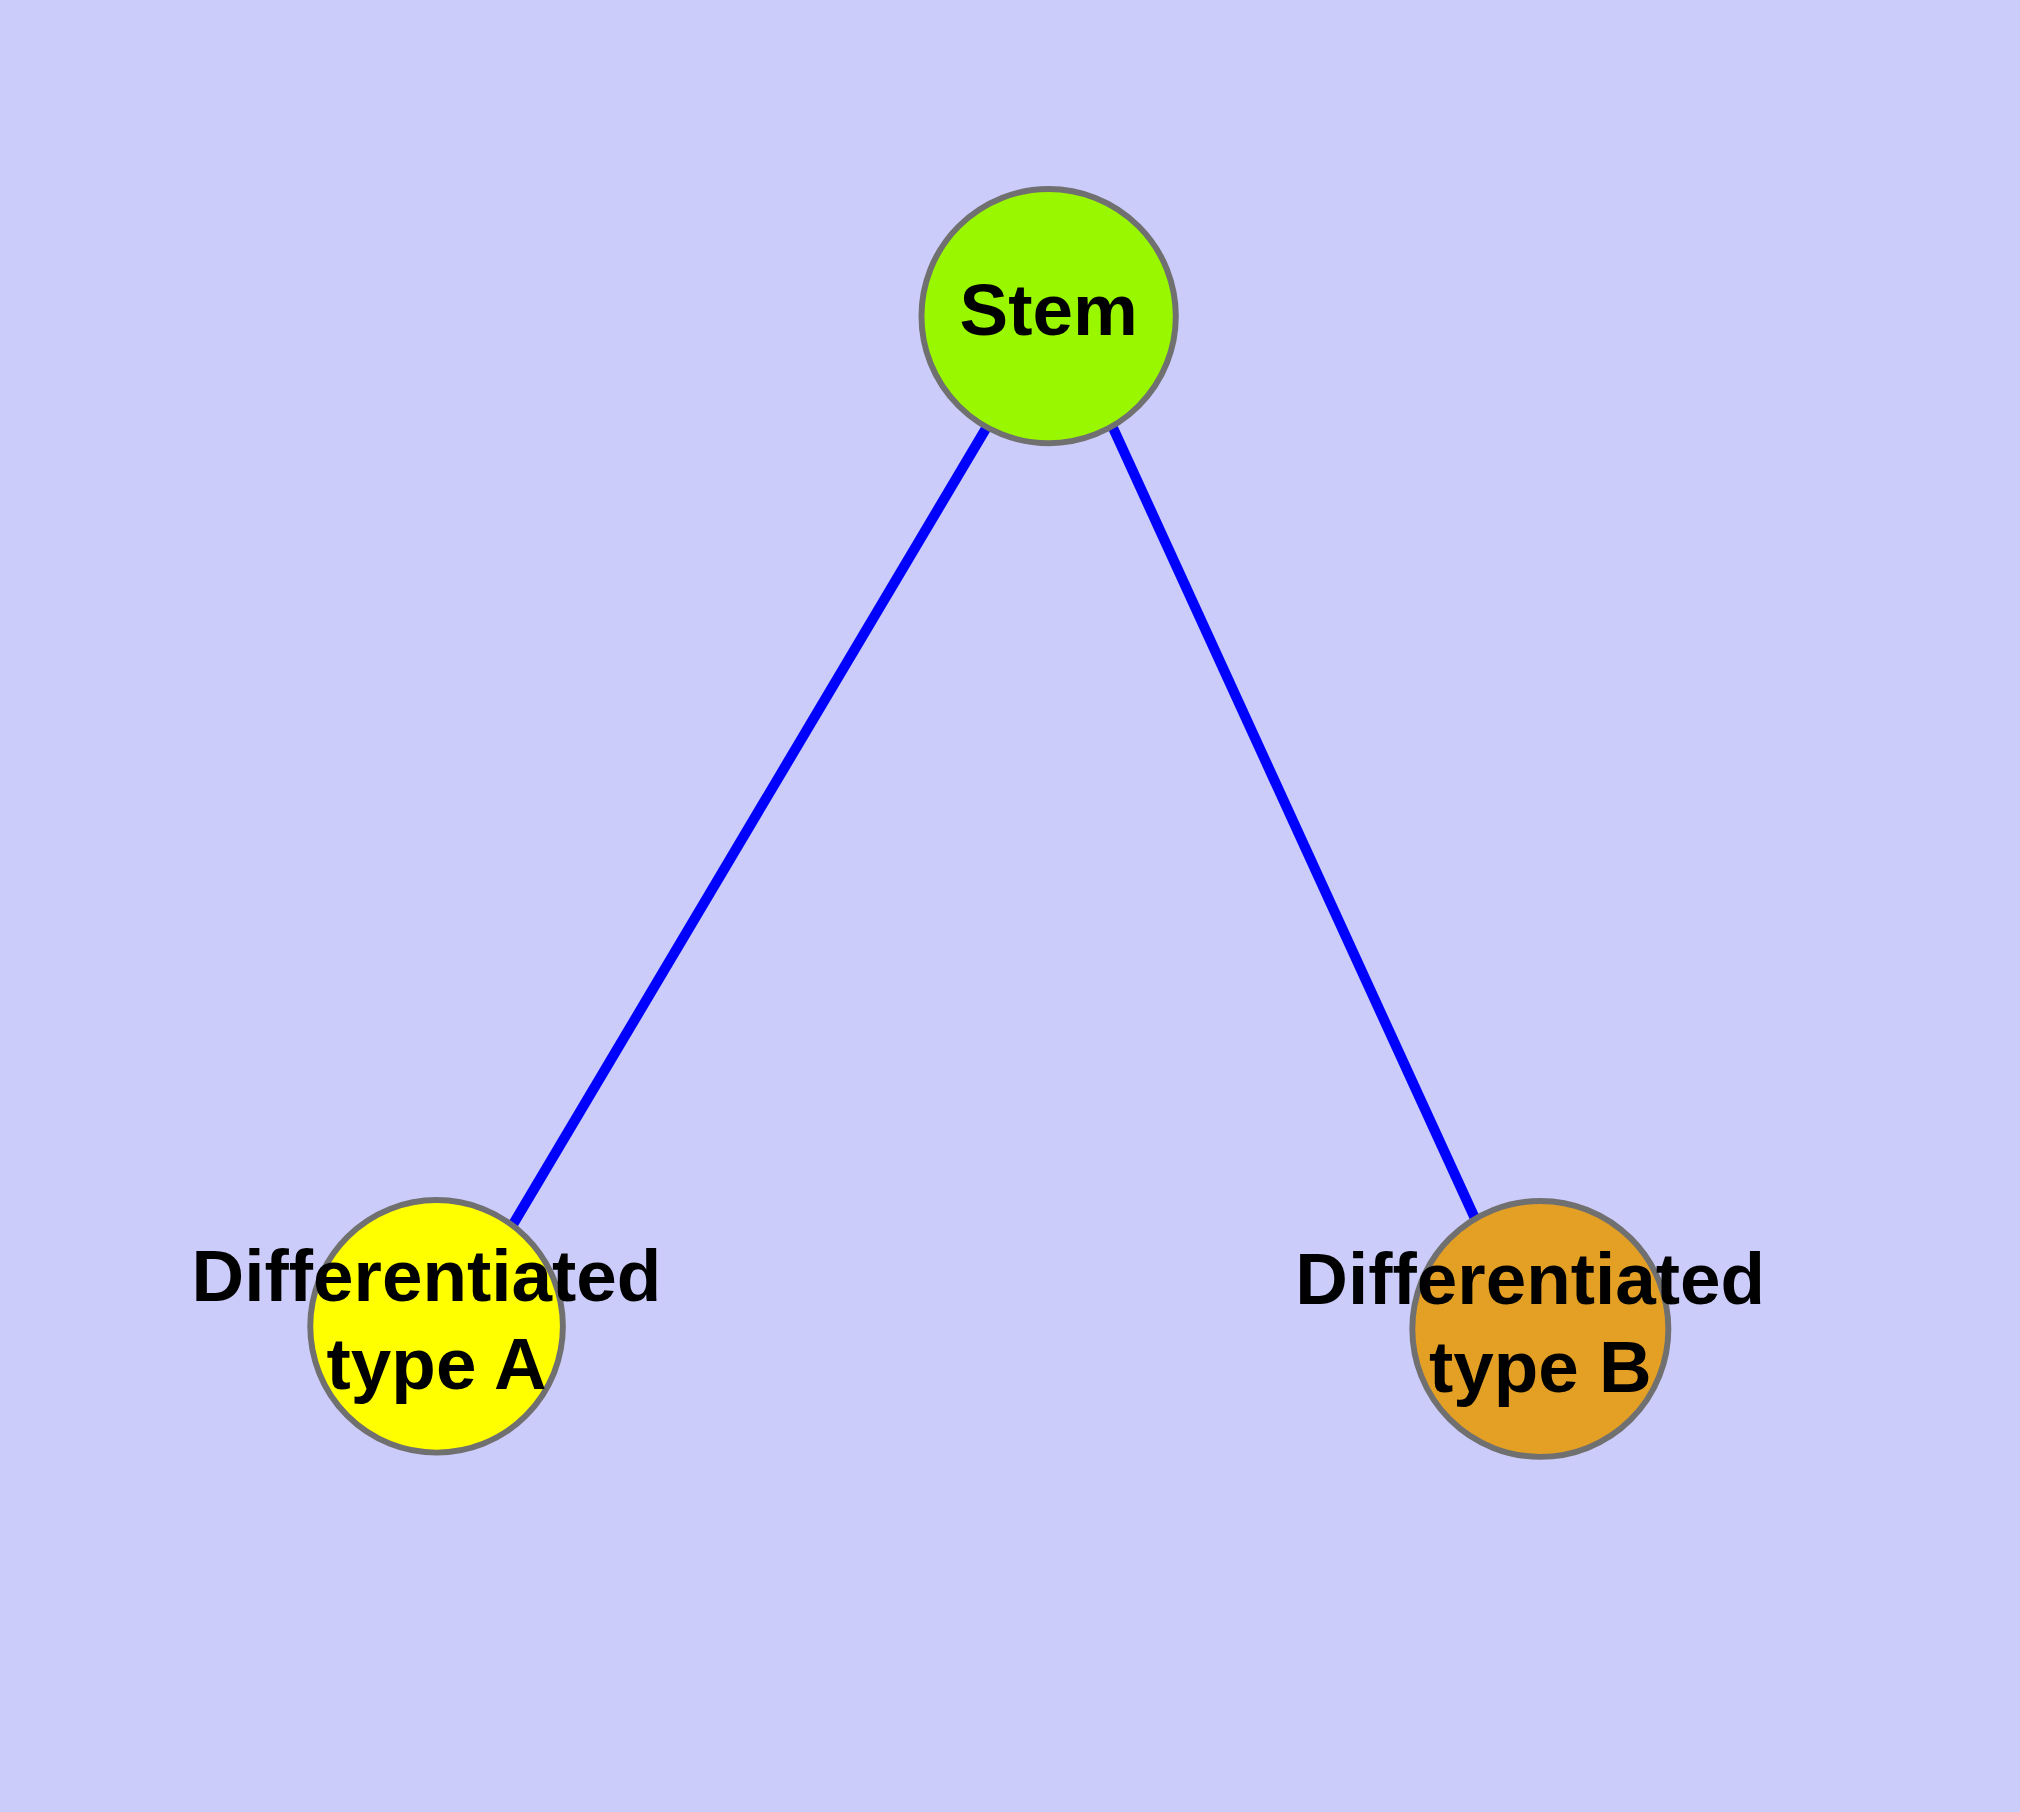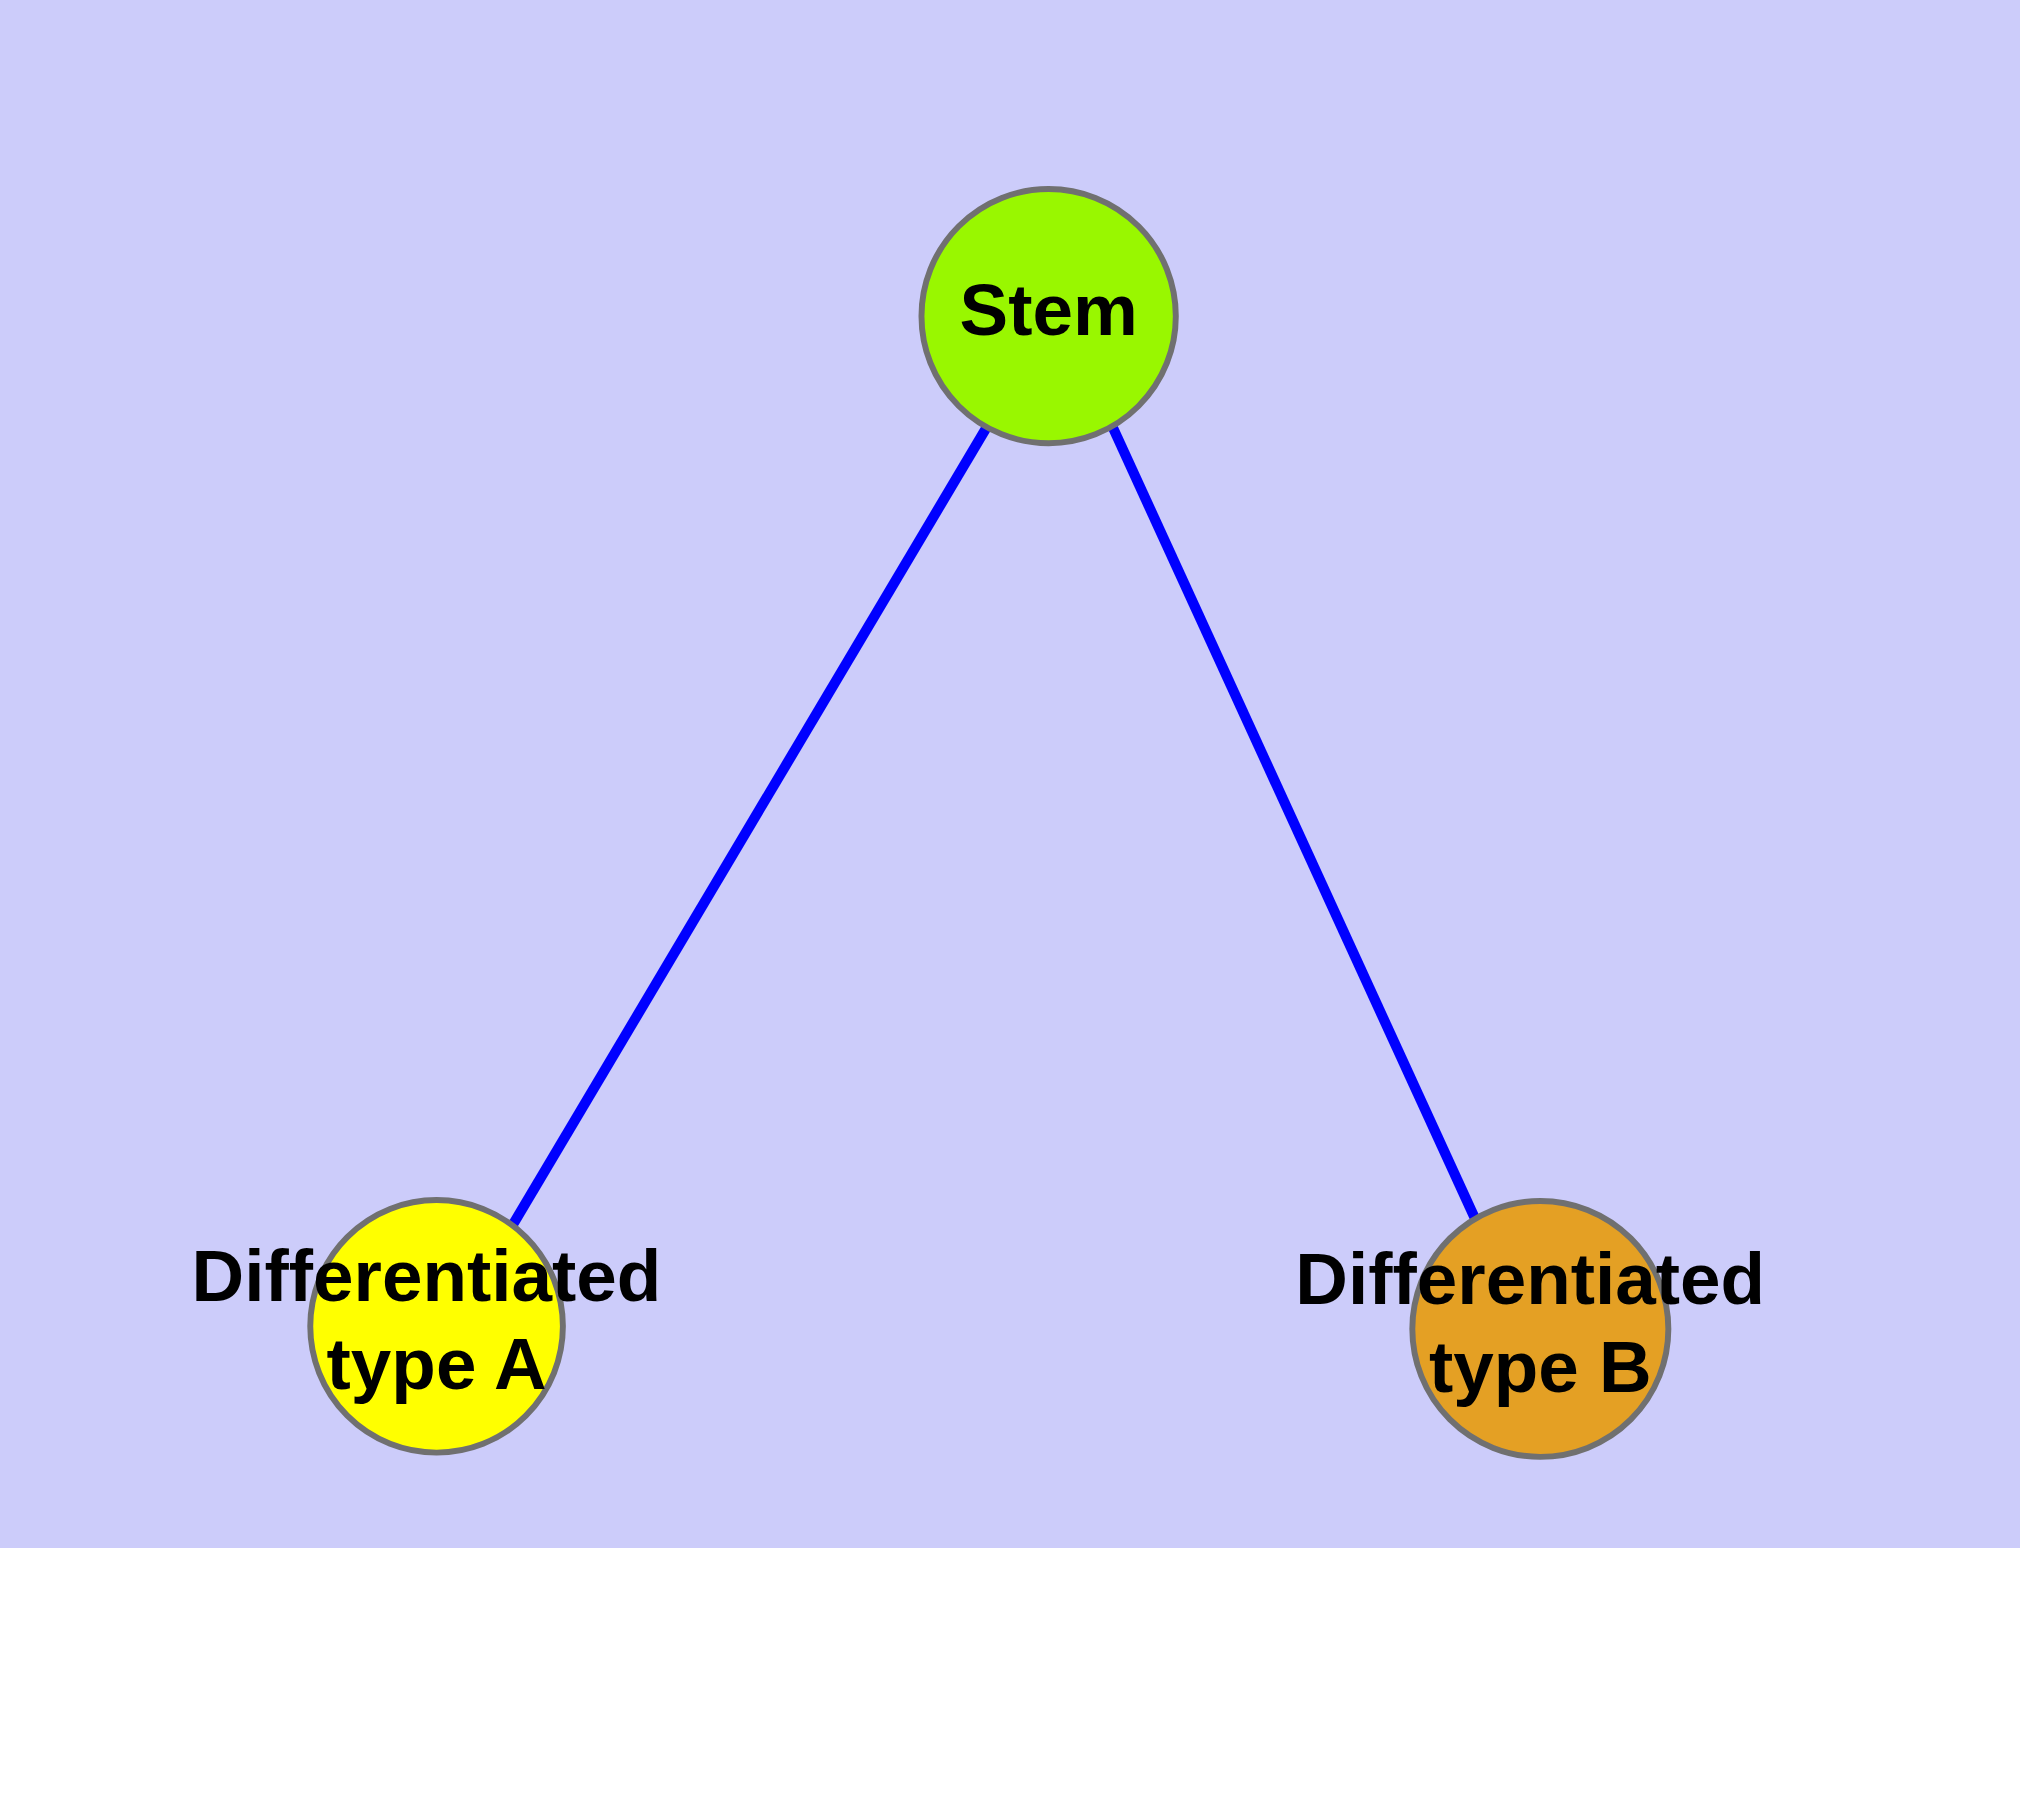"Stem" div { height: 1548px -> 1812px }
